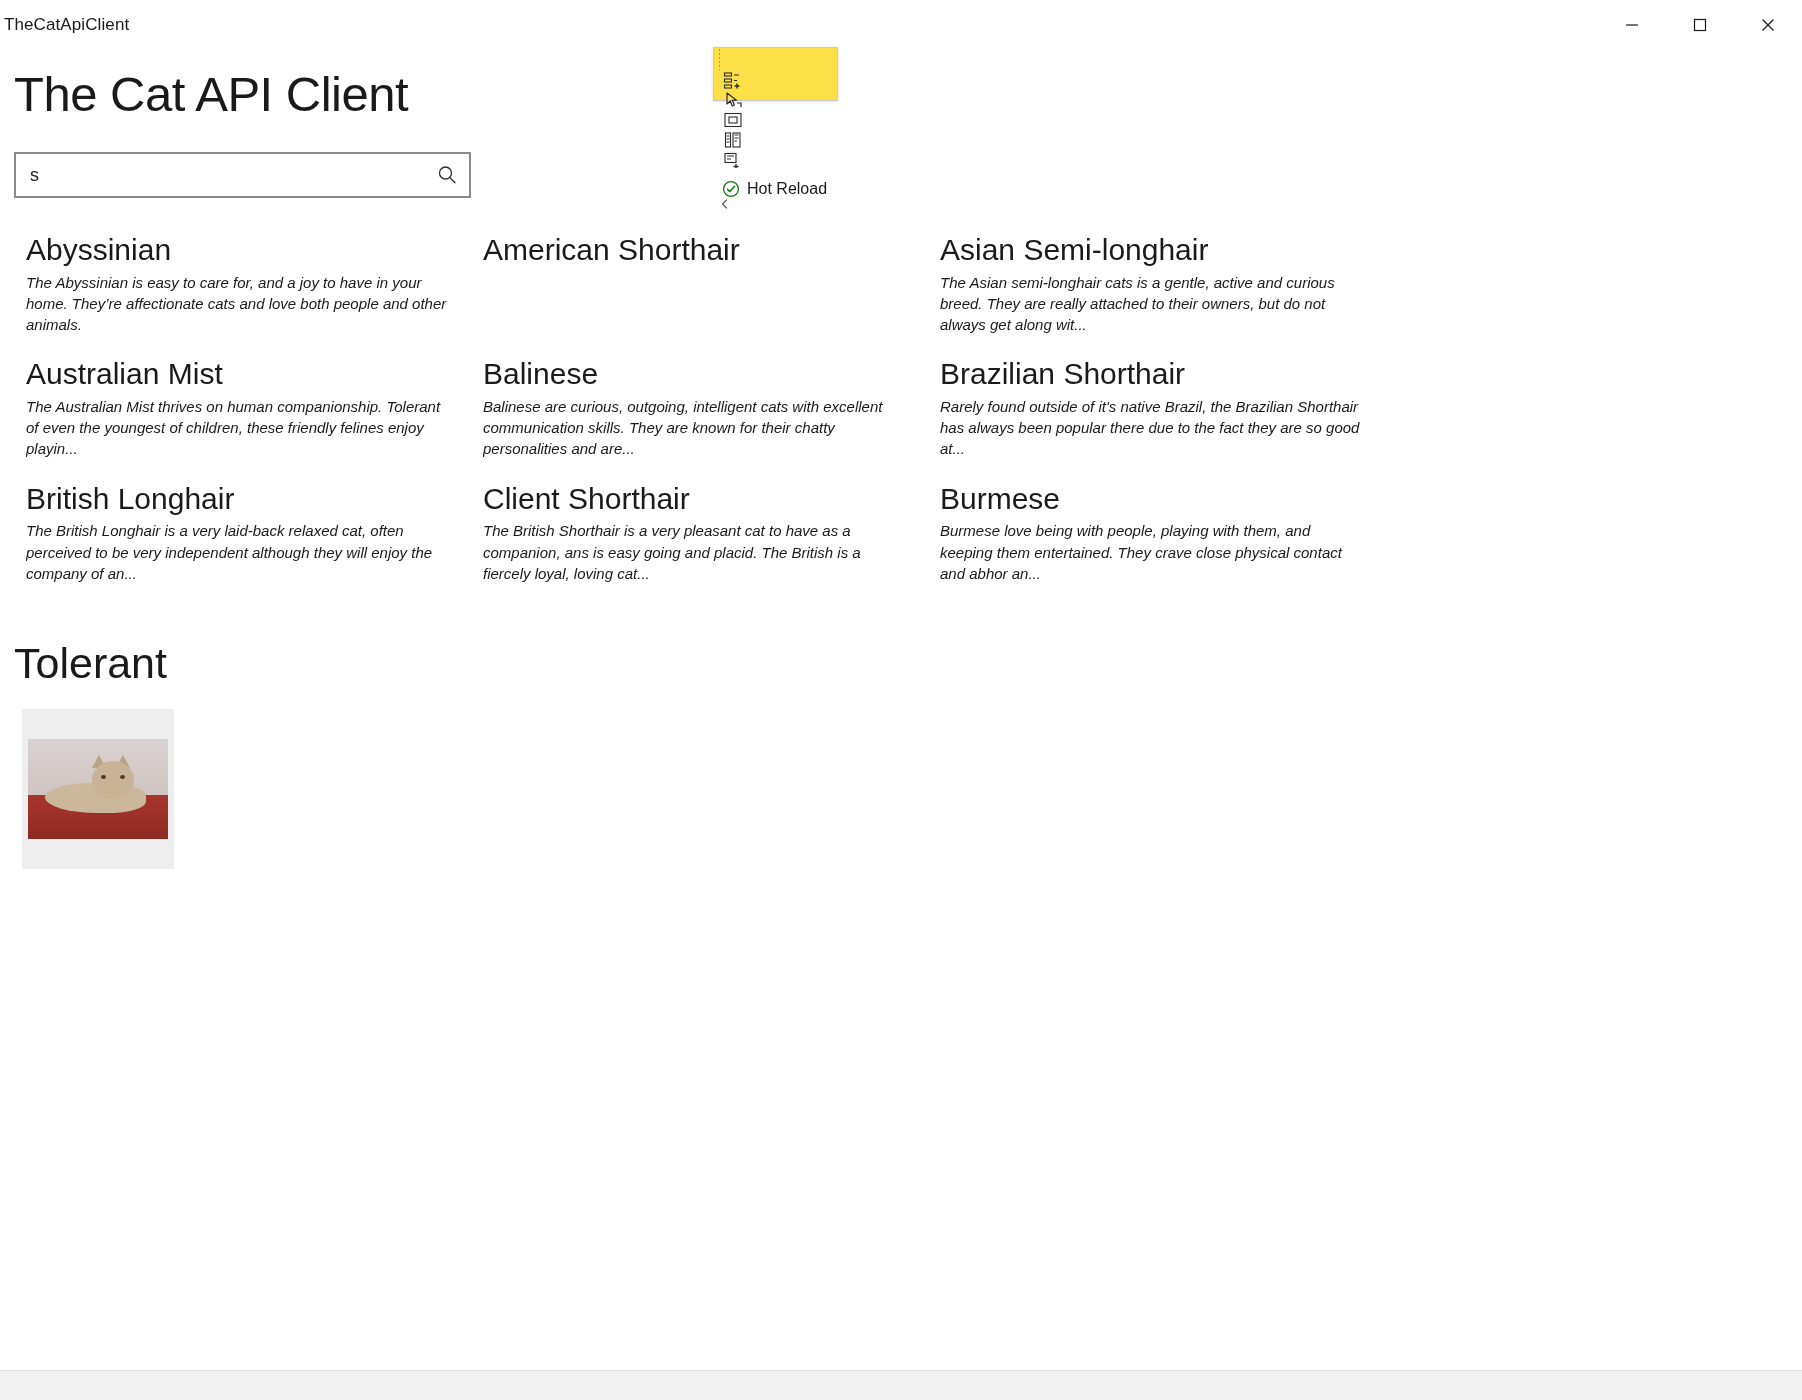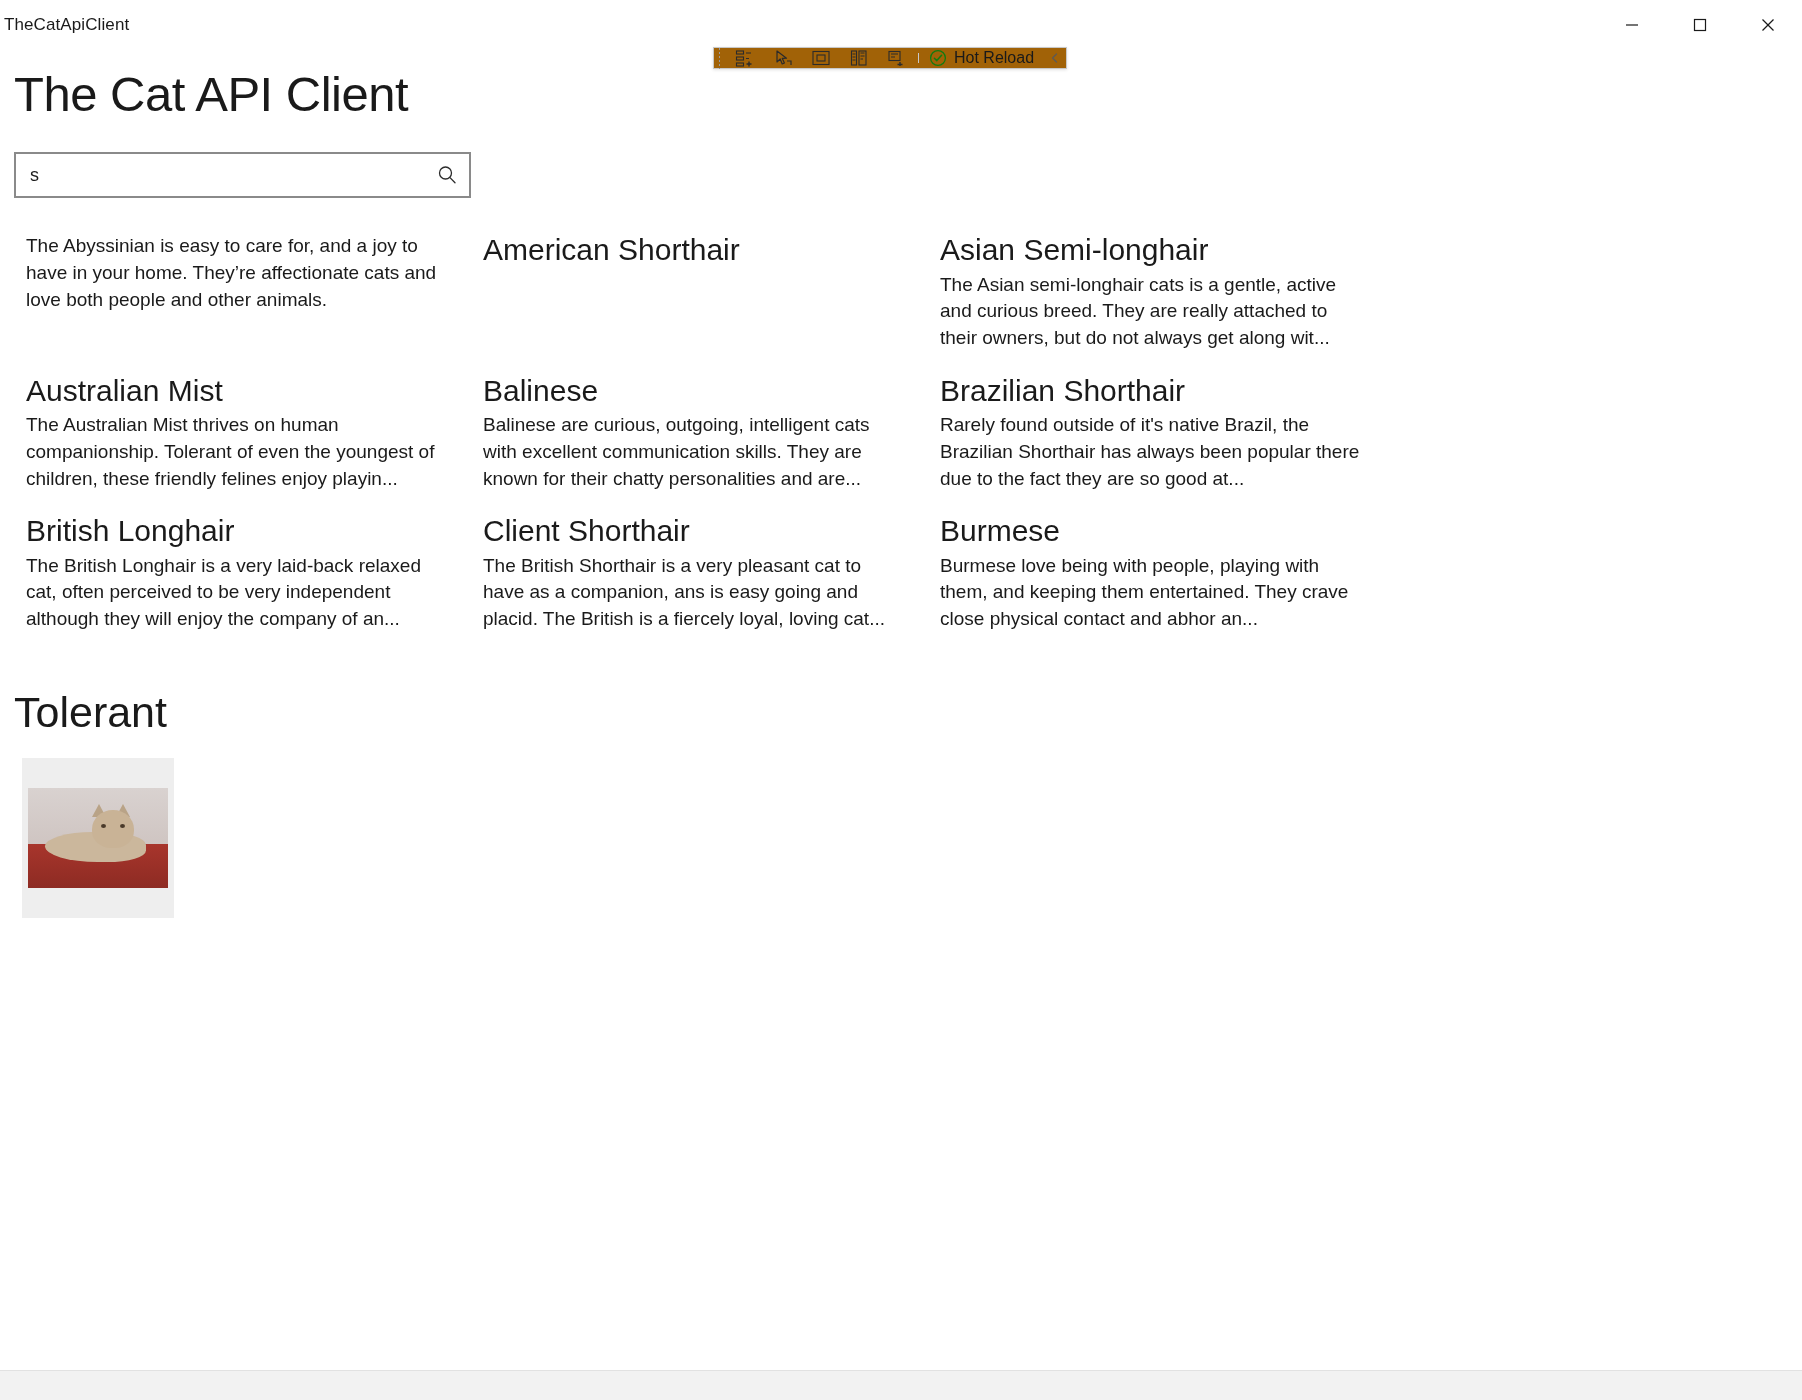"Hot Reload" .hotreload-bar { background: #a16207 -> #fde047; flex-direction: none -> column; height: 22px -> 54px }
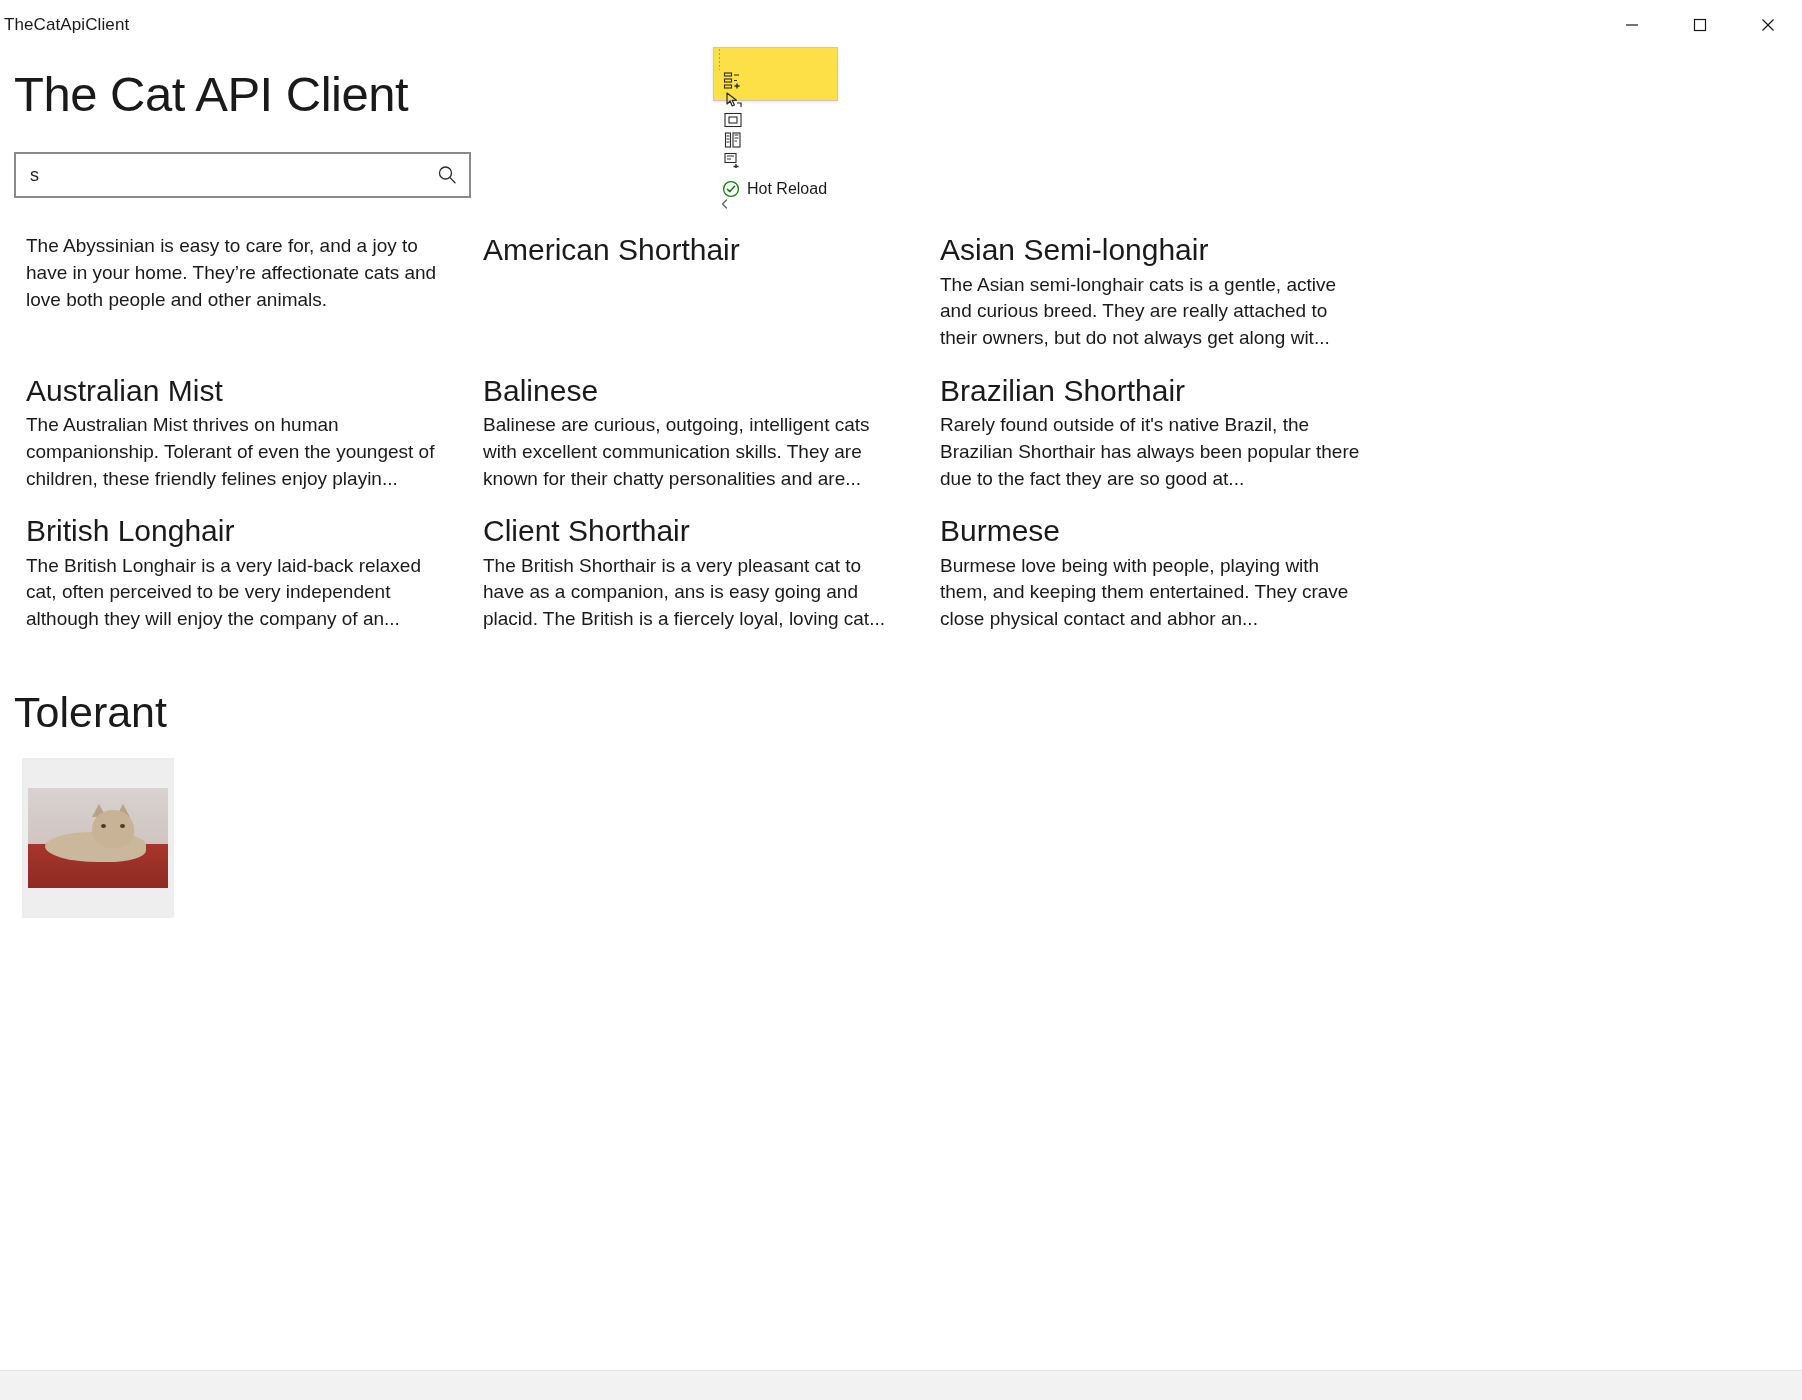"Abyssinian" div.breed-name { html: none -> <div>Abyssinian</div> }
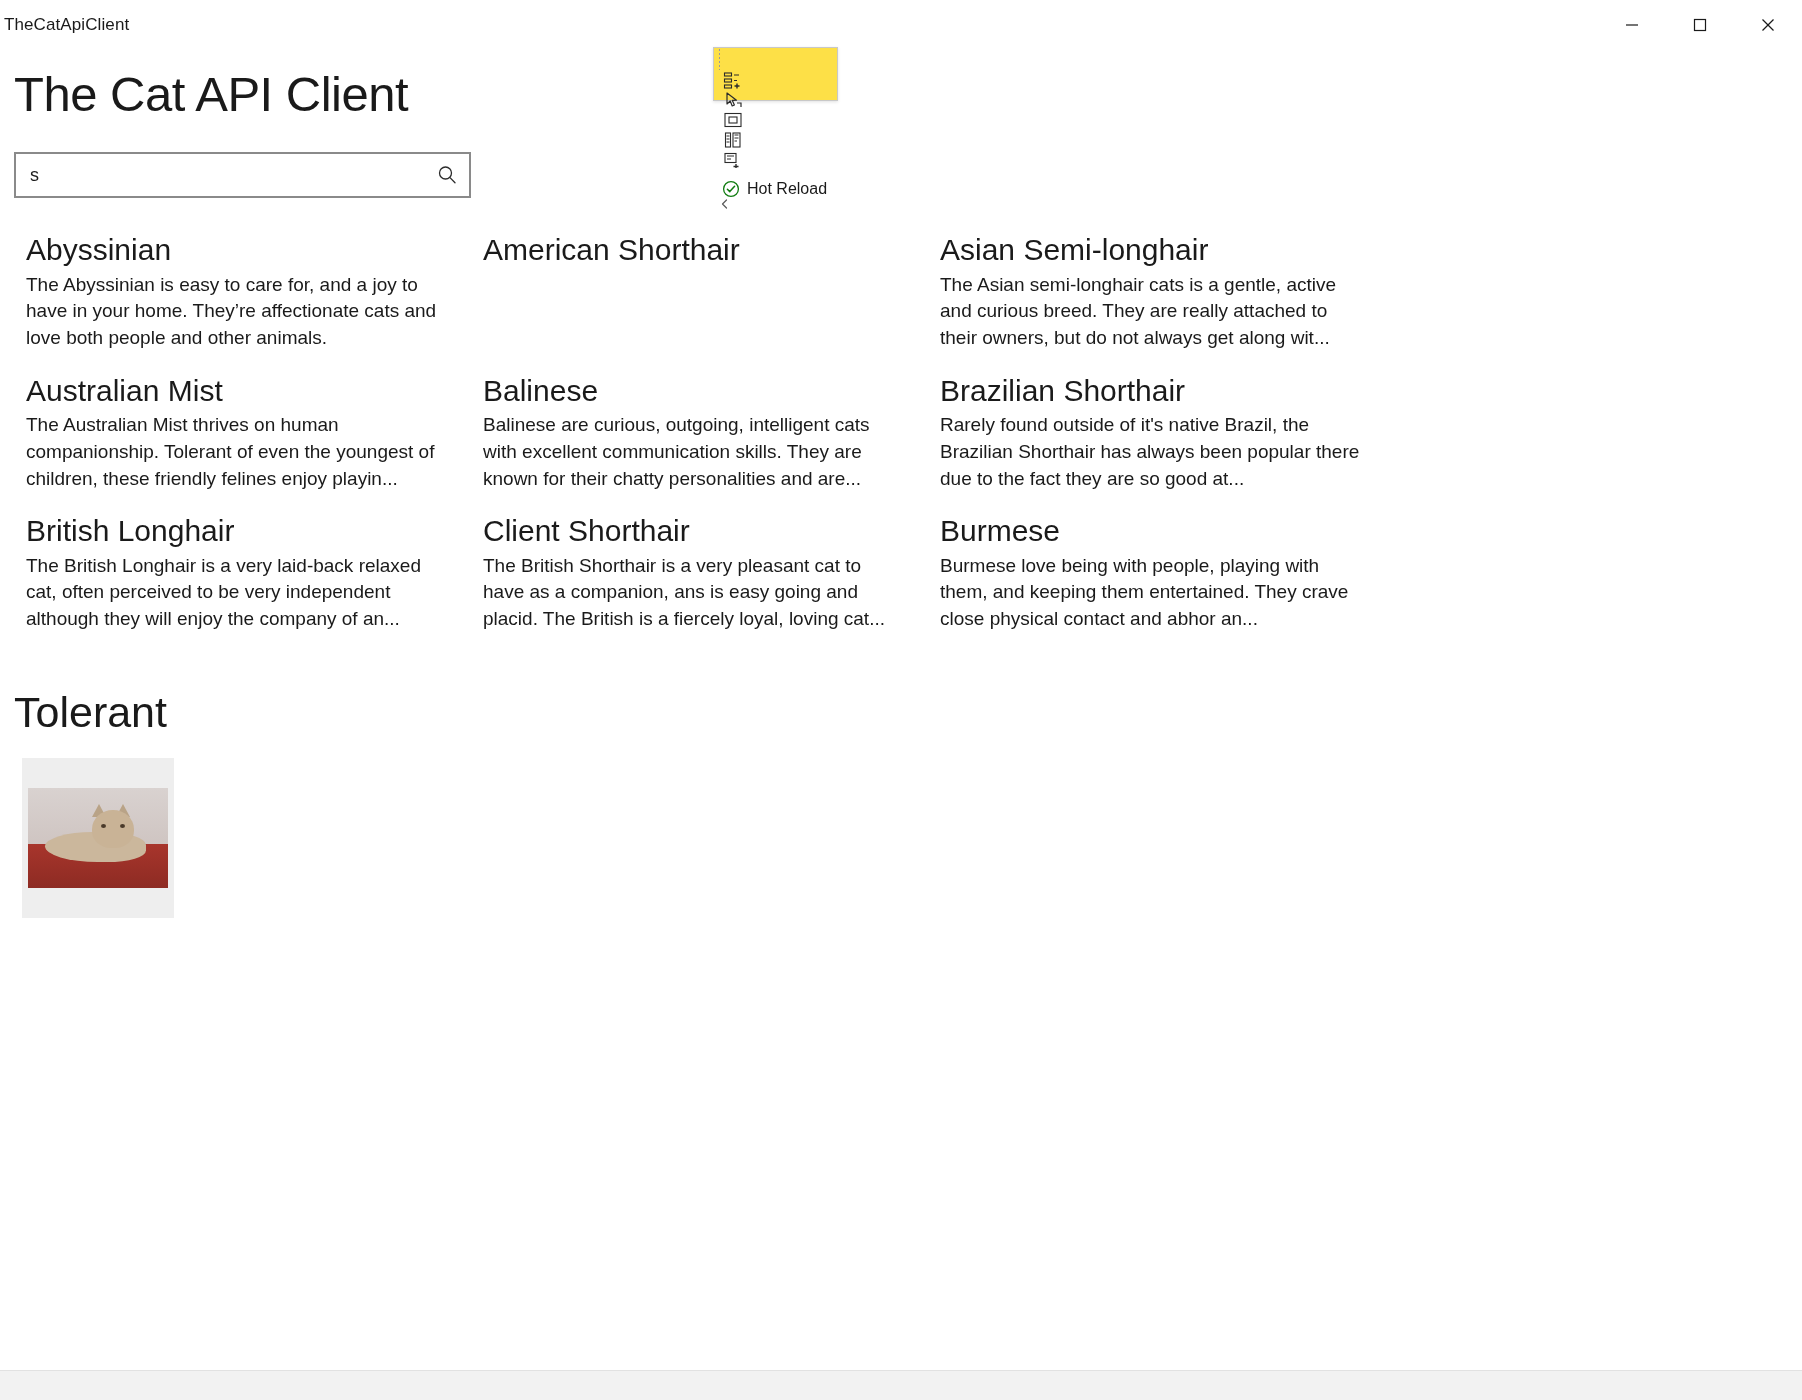"The Abyssinian is easy to" .breed-desc { font-size: 19px -> 15px; font-style: none -> italic }
